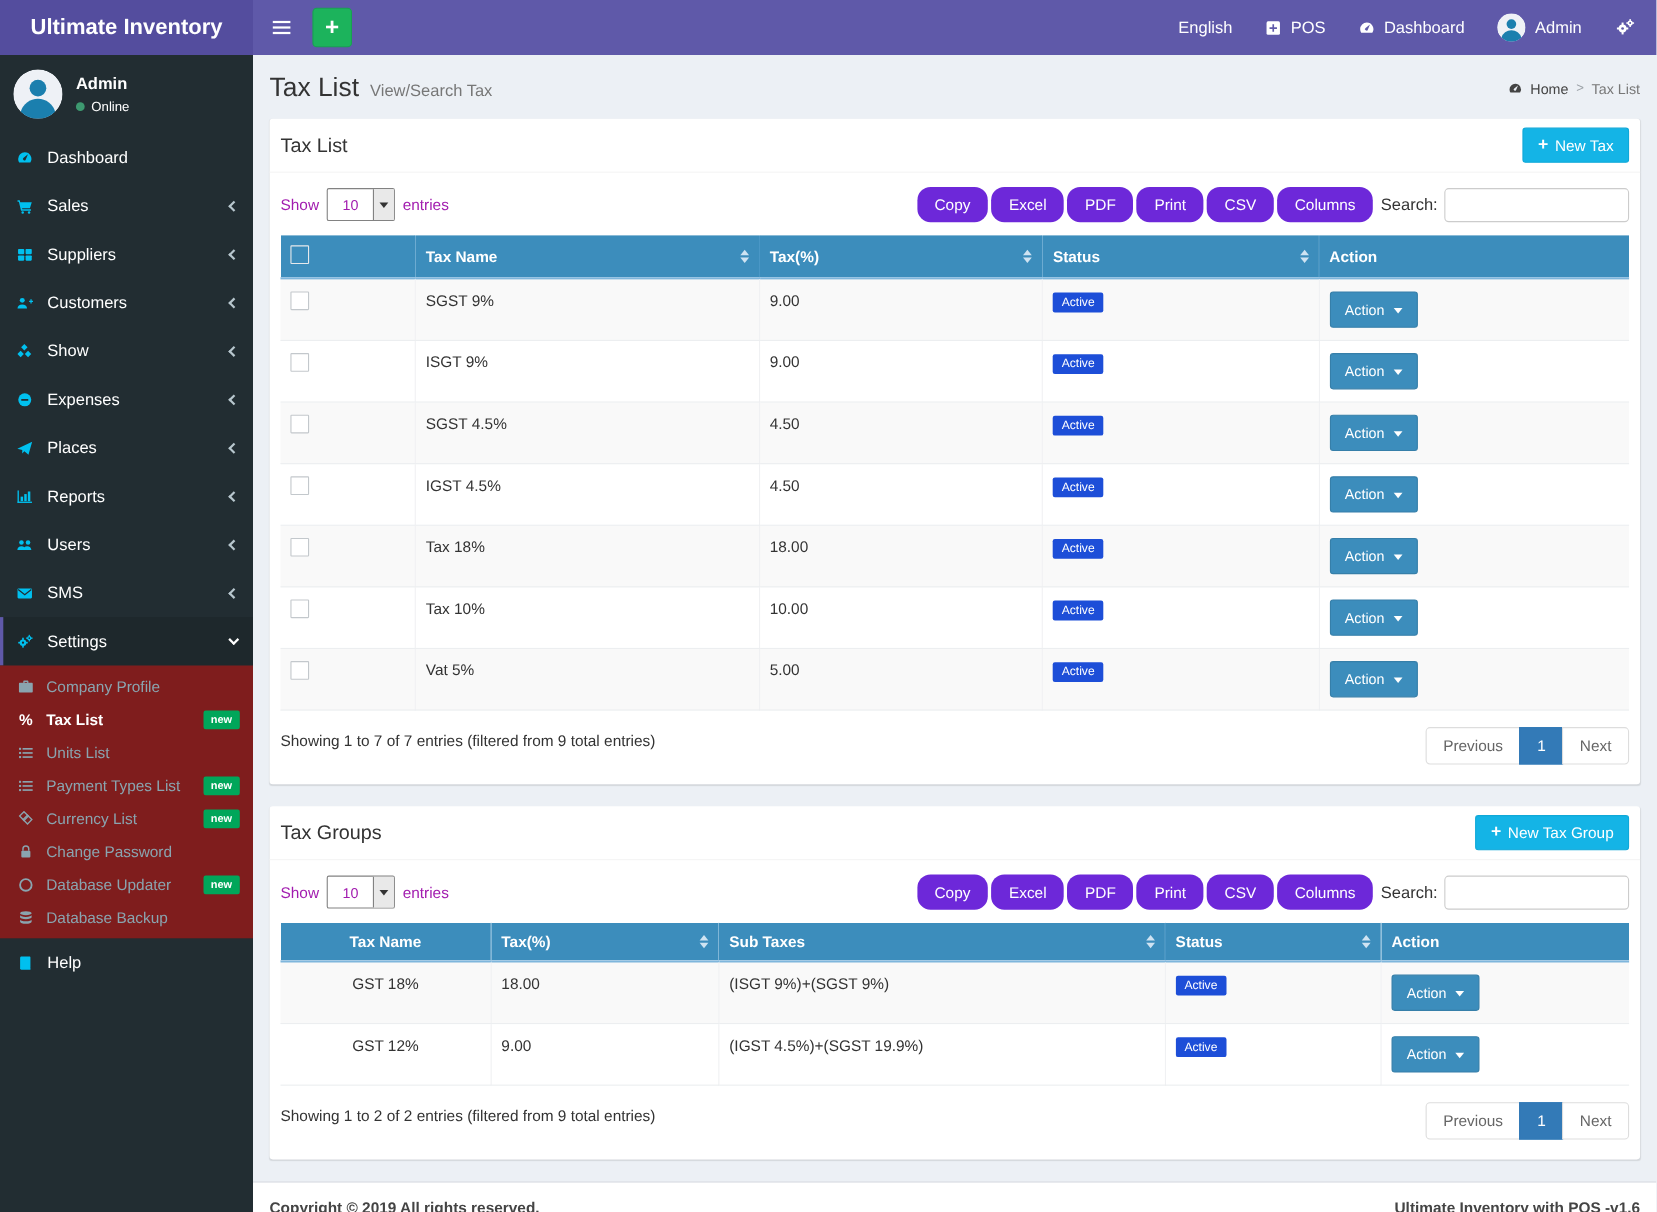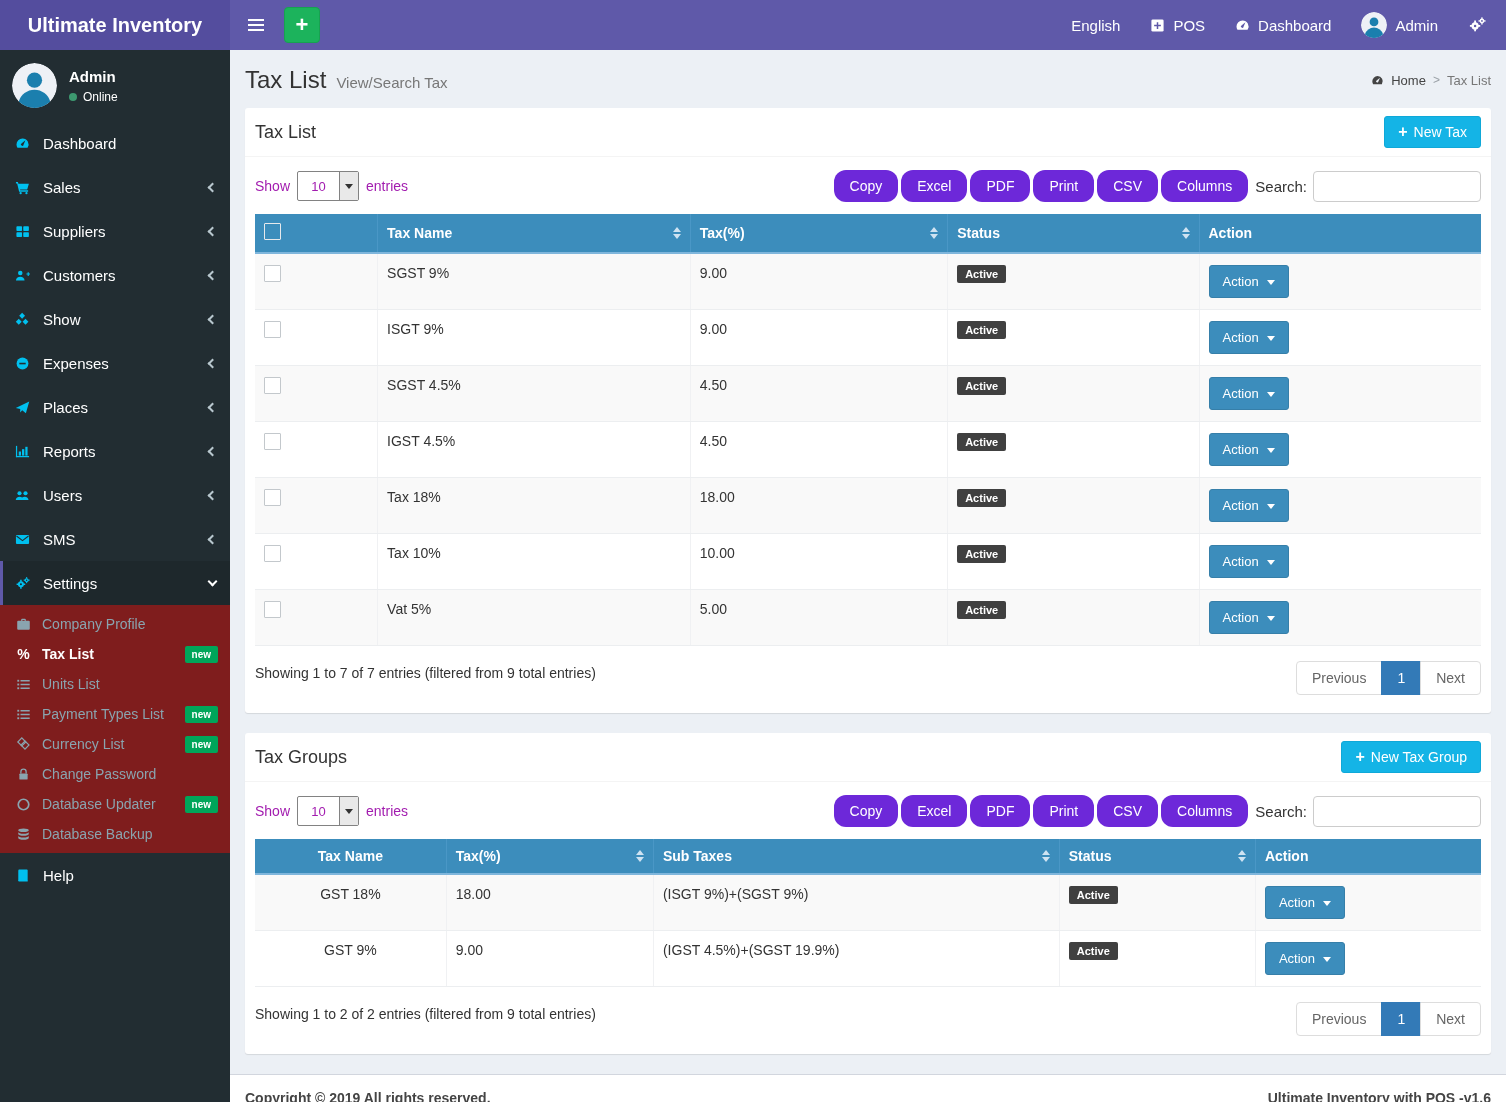"Active" .badge-active { background: #404040 -> #1d4ed8; font-weight: bold -> normal }
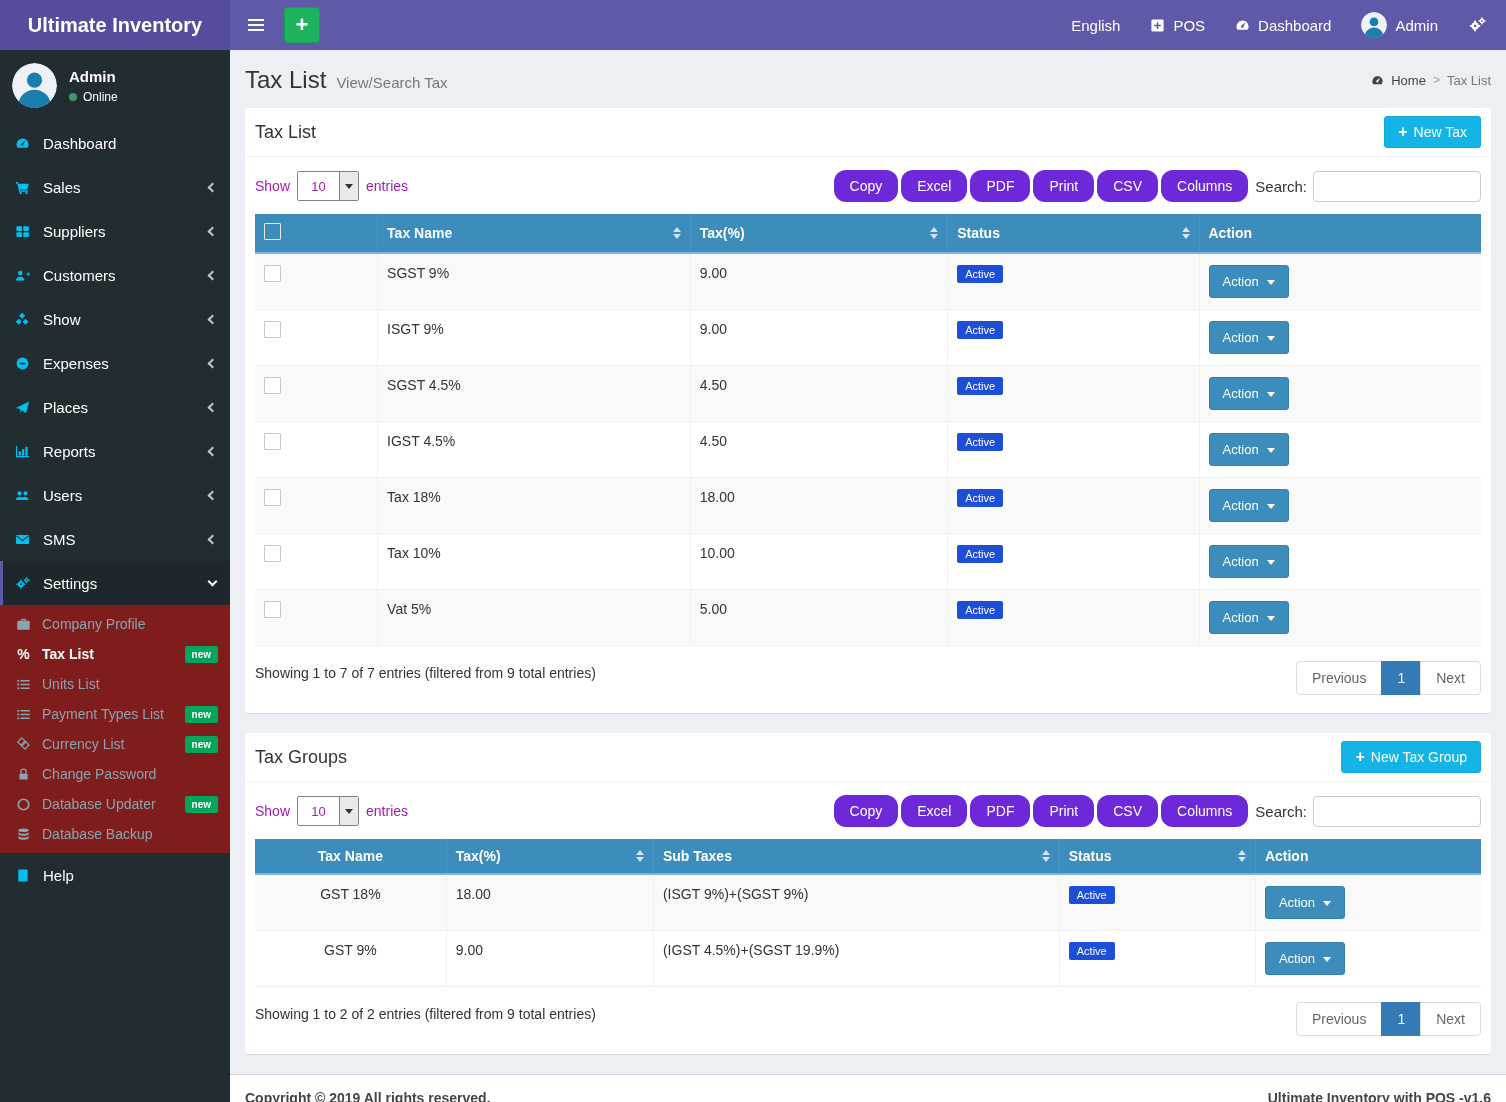"GST 9%" td.c-name { text: 9% -> 12% }
